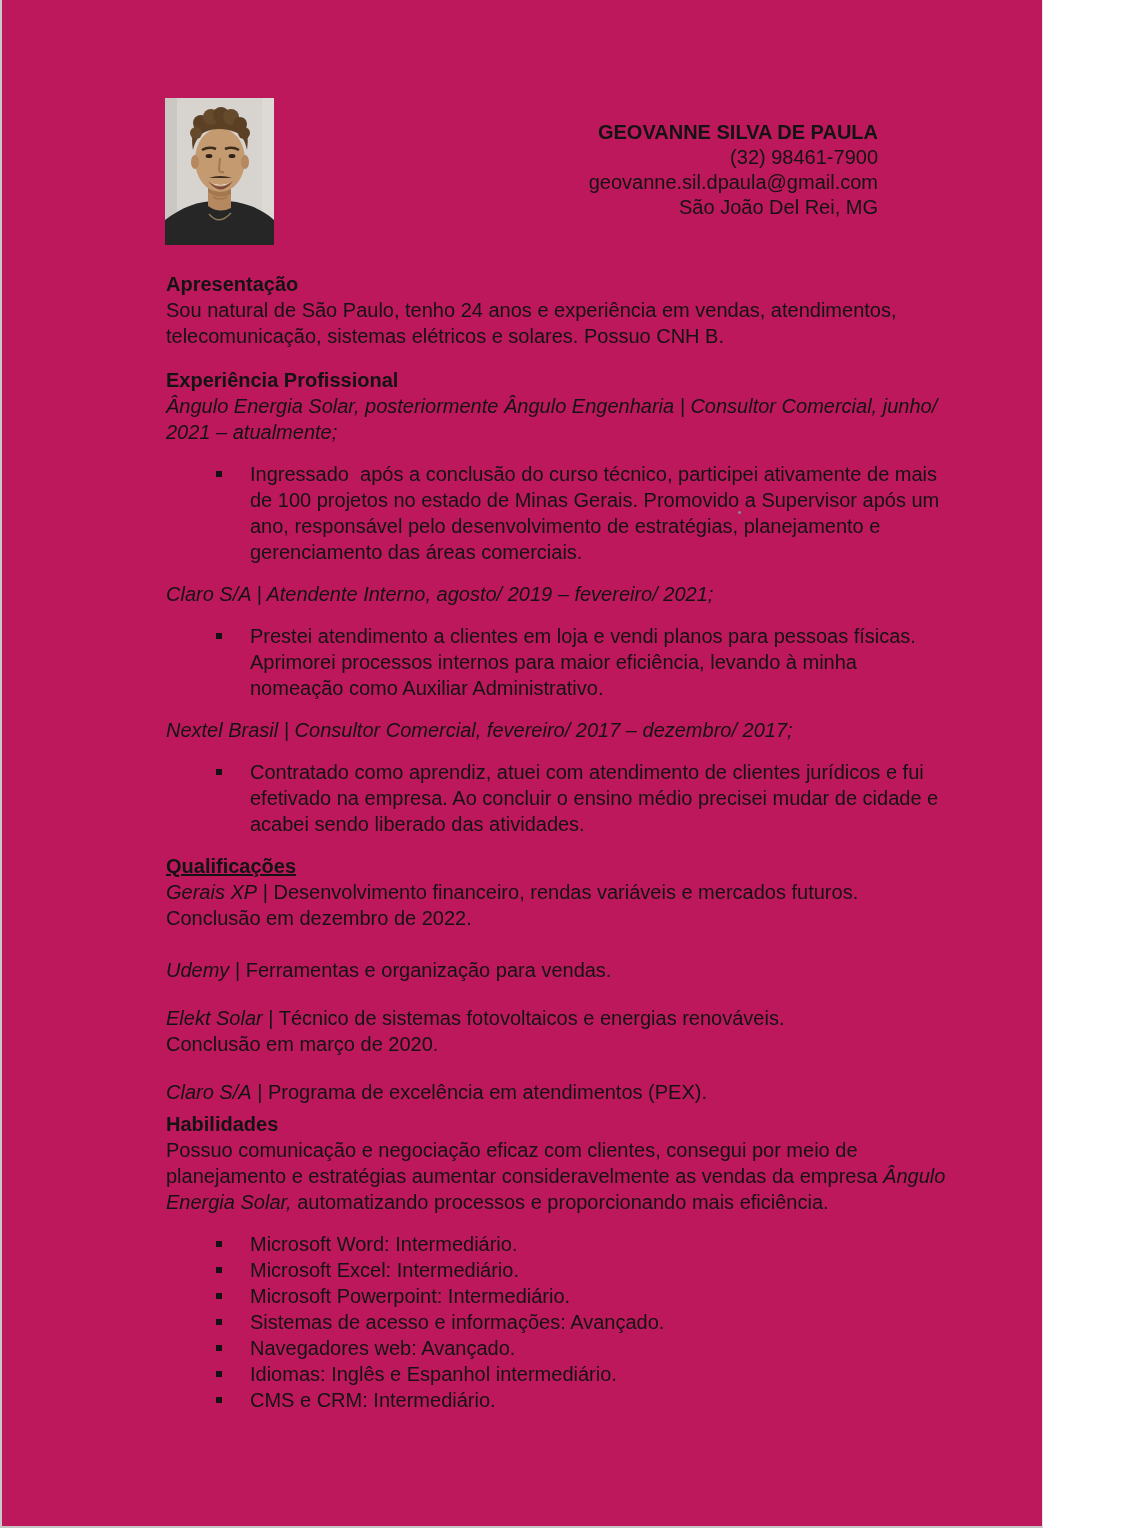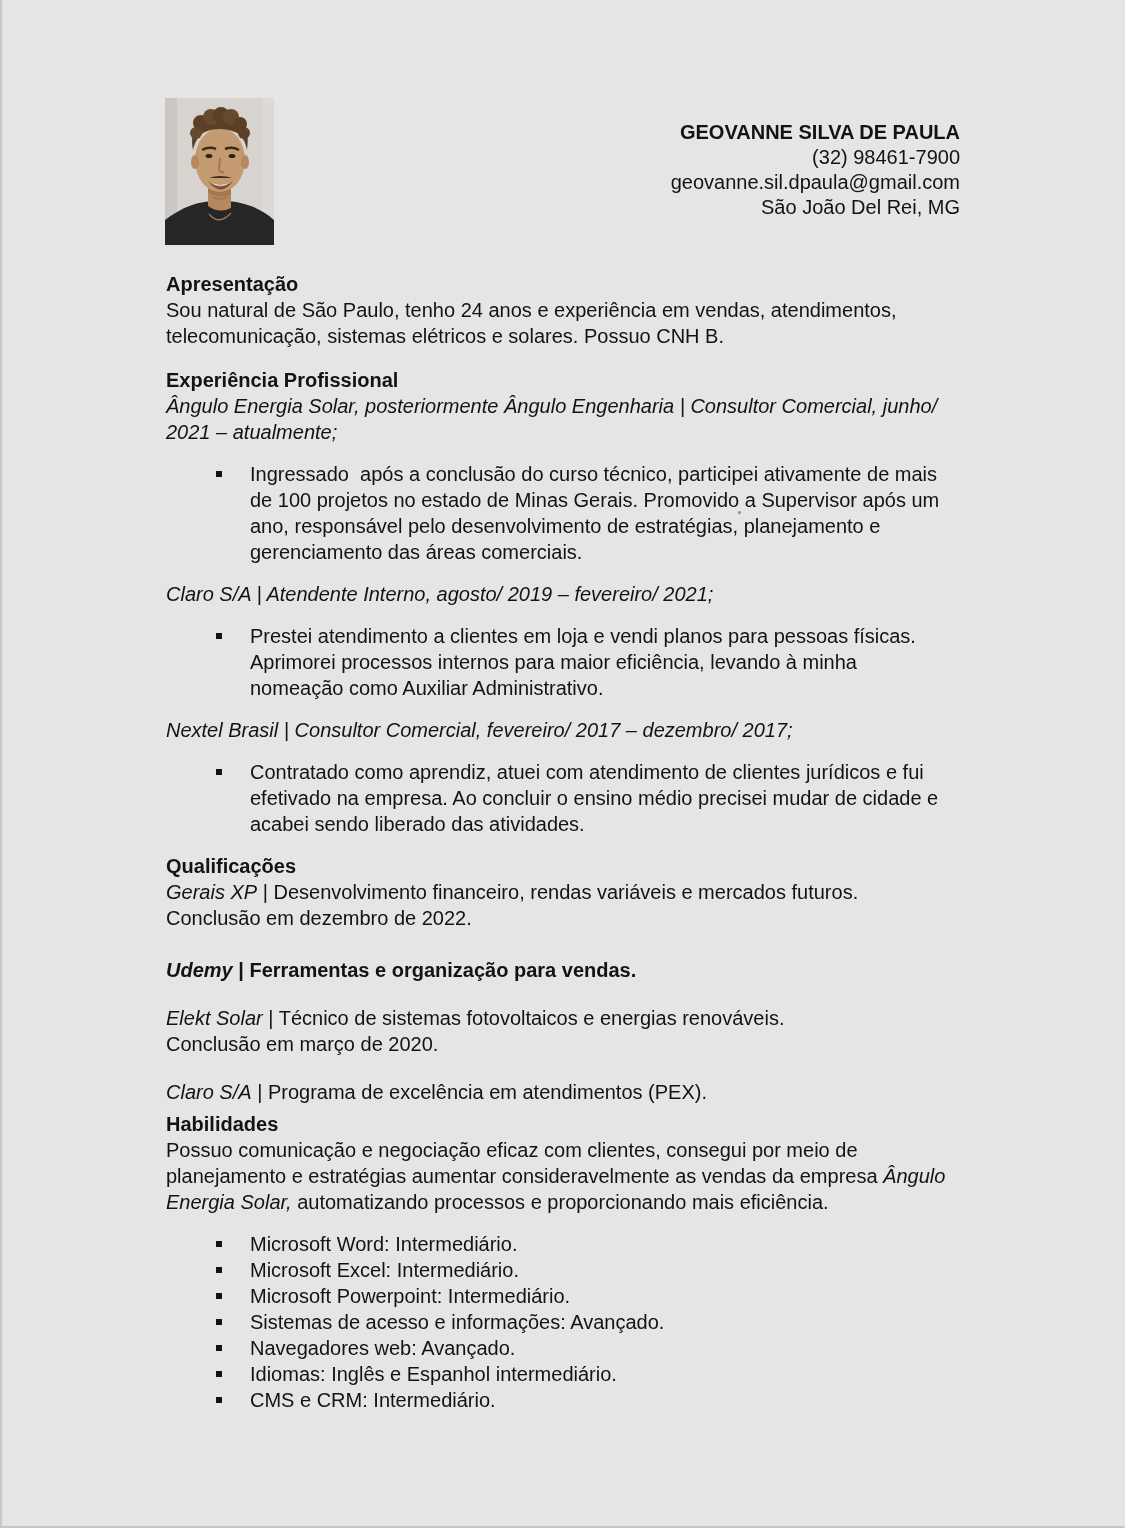"GEOVANNE SILVA DE PAULA" .page { background: #e5e5e5 -> #be185d; width: 1125px -> 1043px }
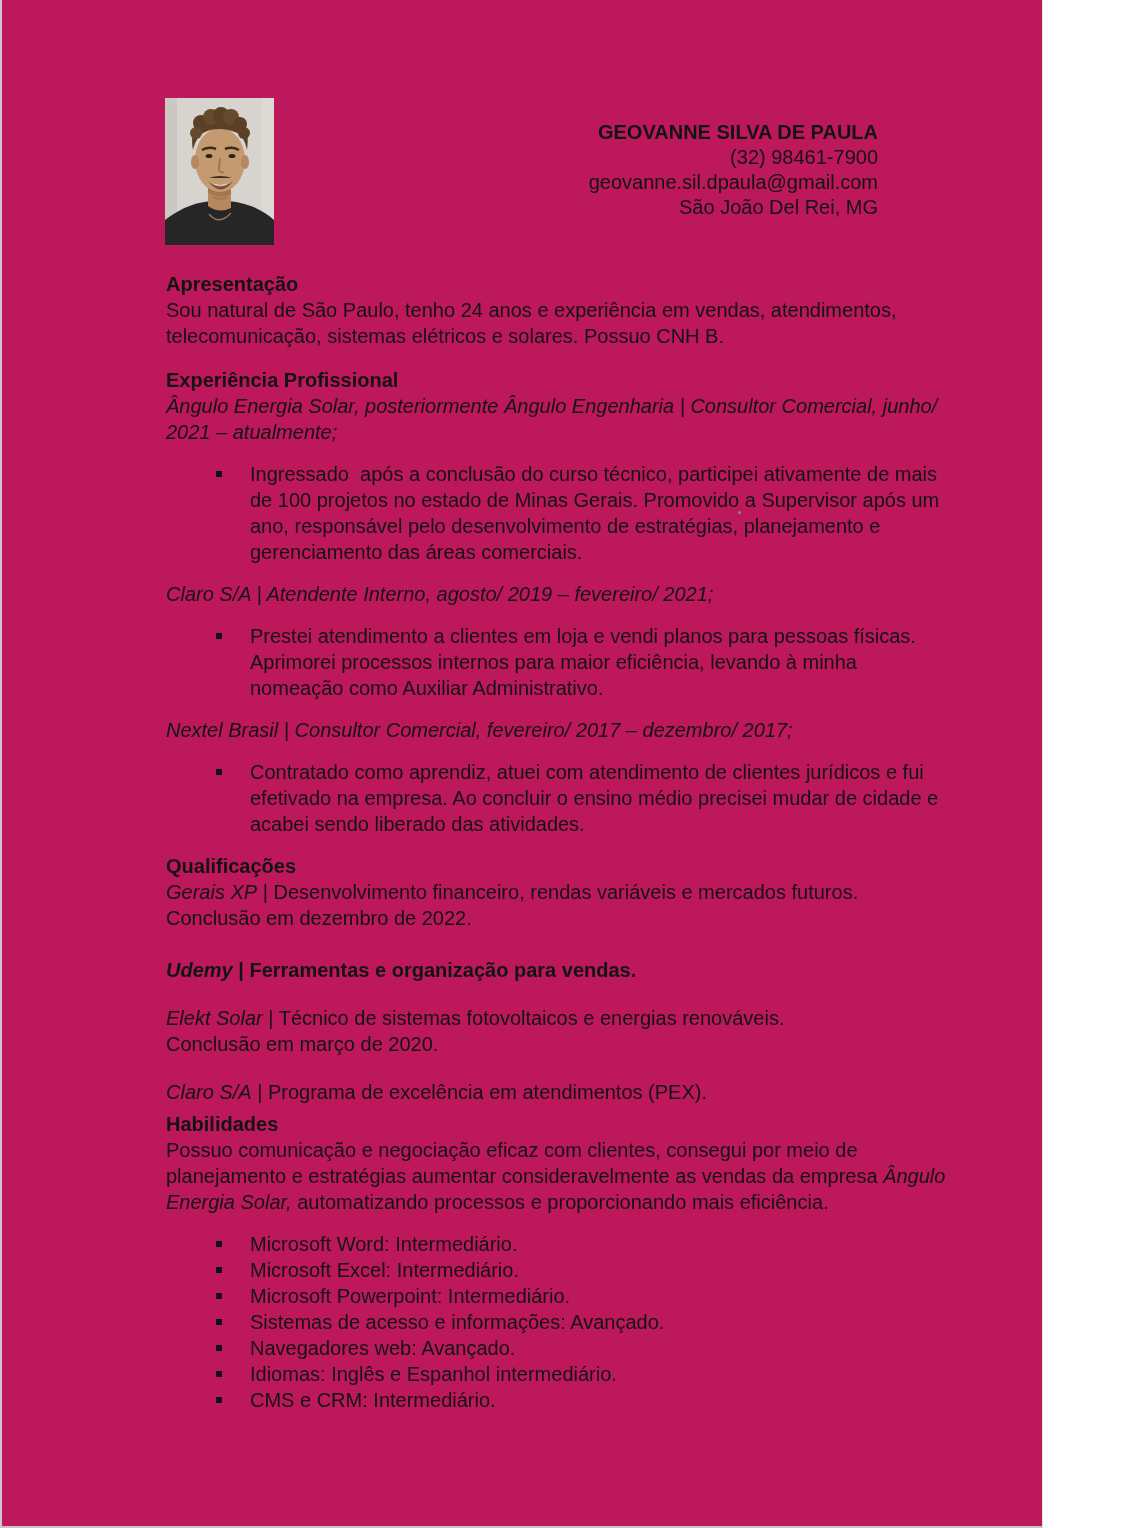"Qualificações" .mt-qual { text-decoration: none -> underline }
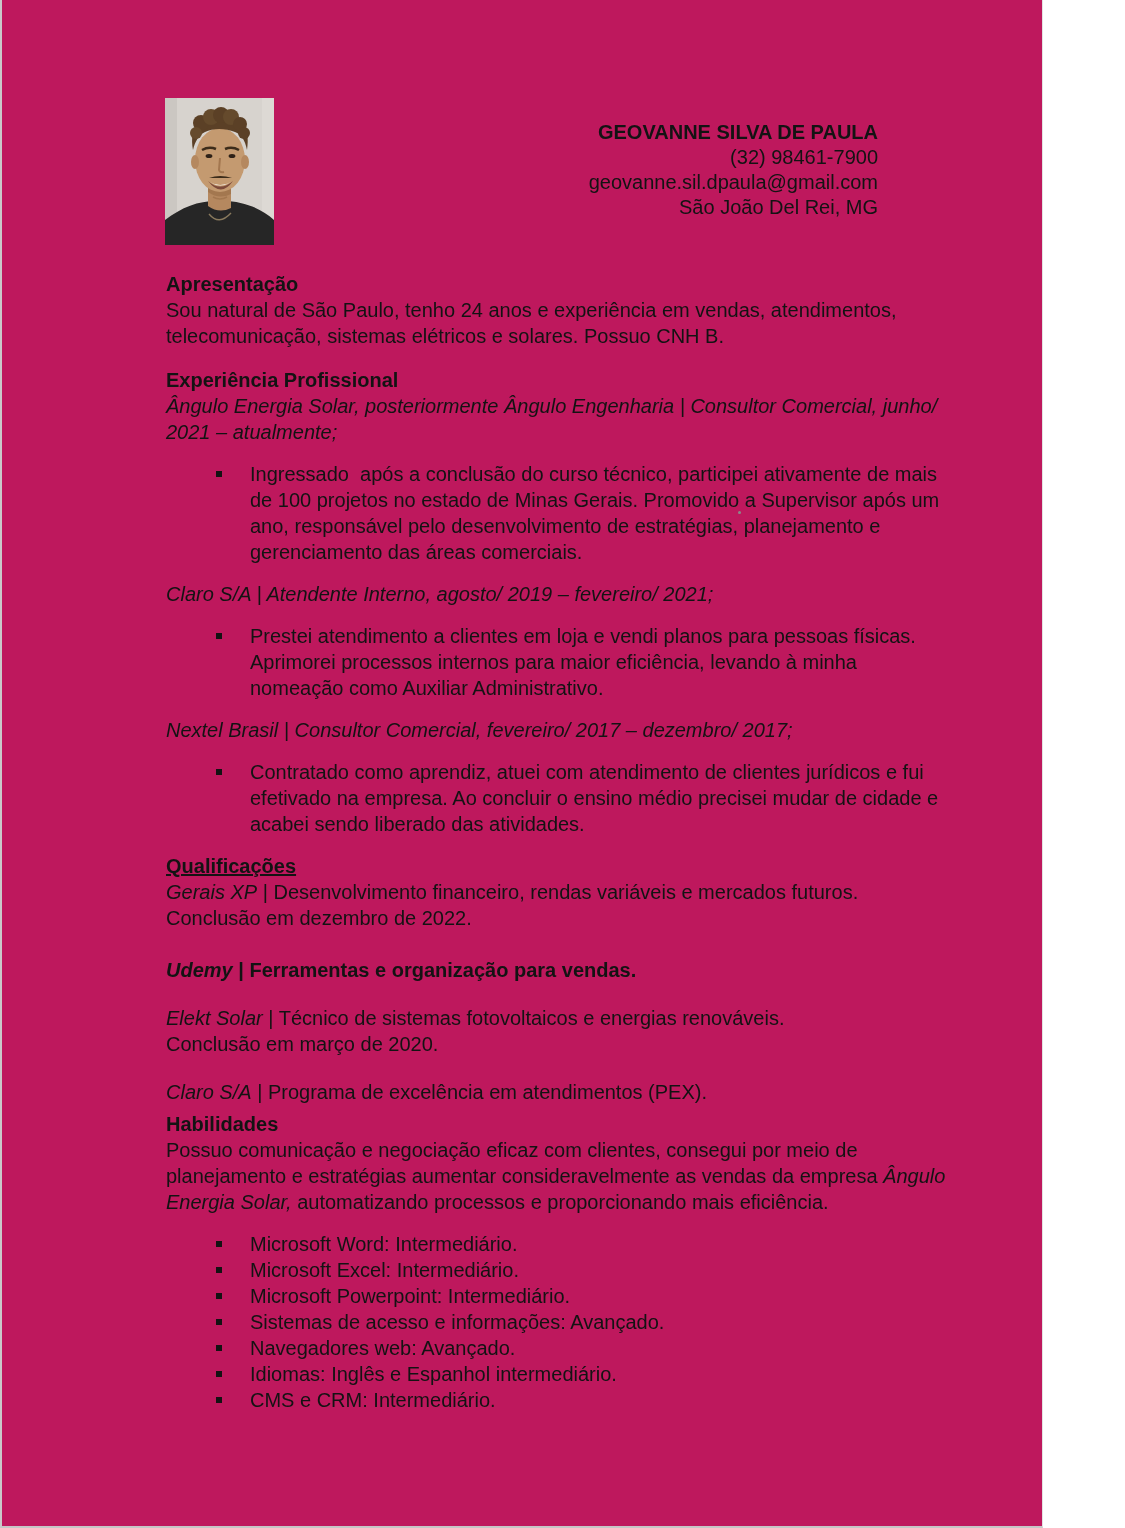"Udemy | Ferramentas e organização" .mt-q2 { font-weight: bold -> none }
